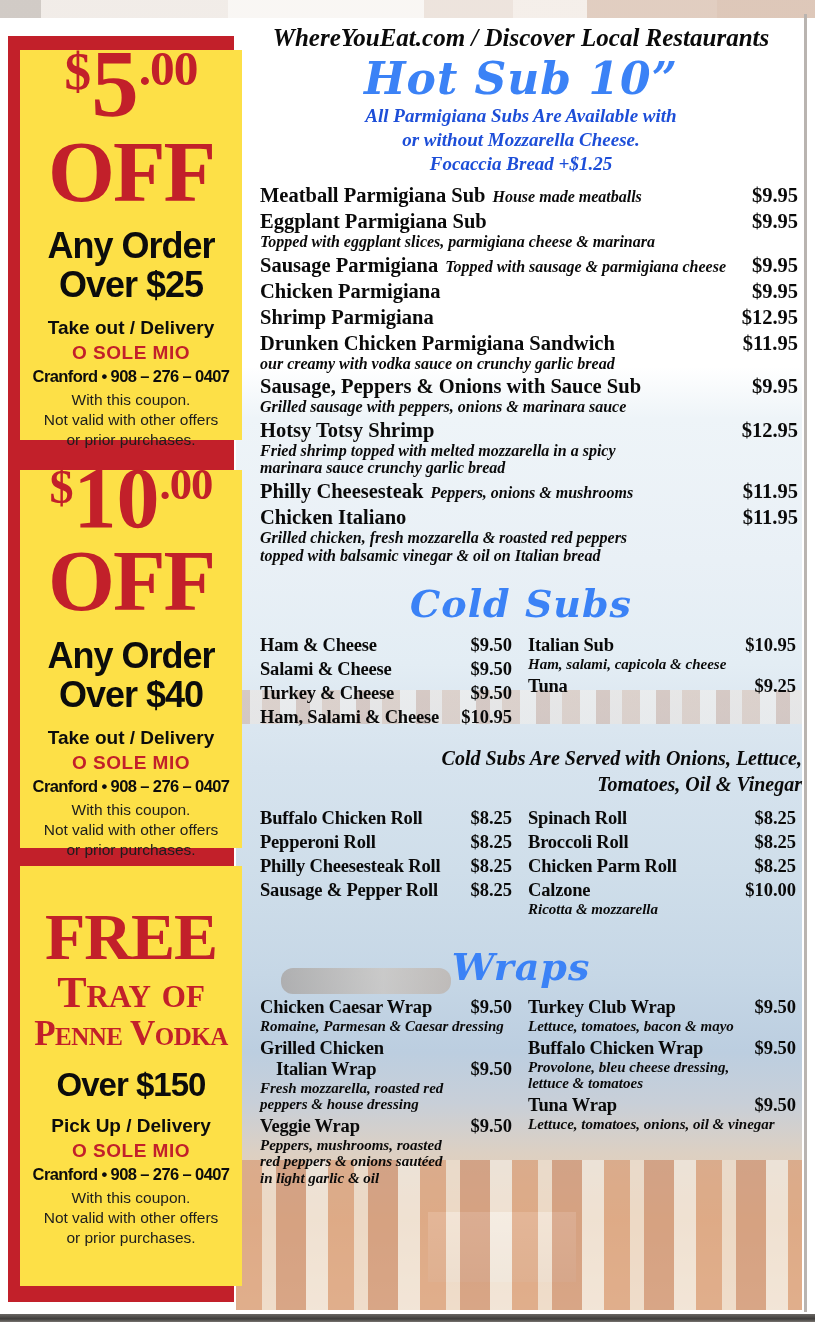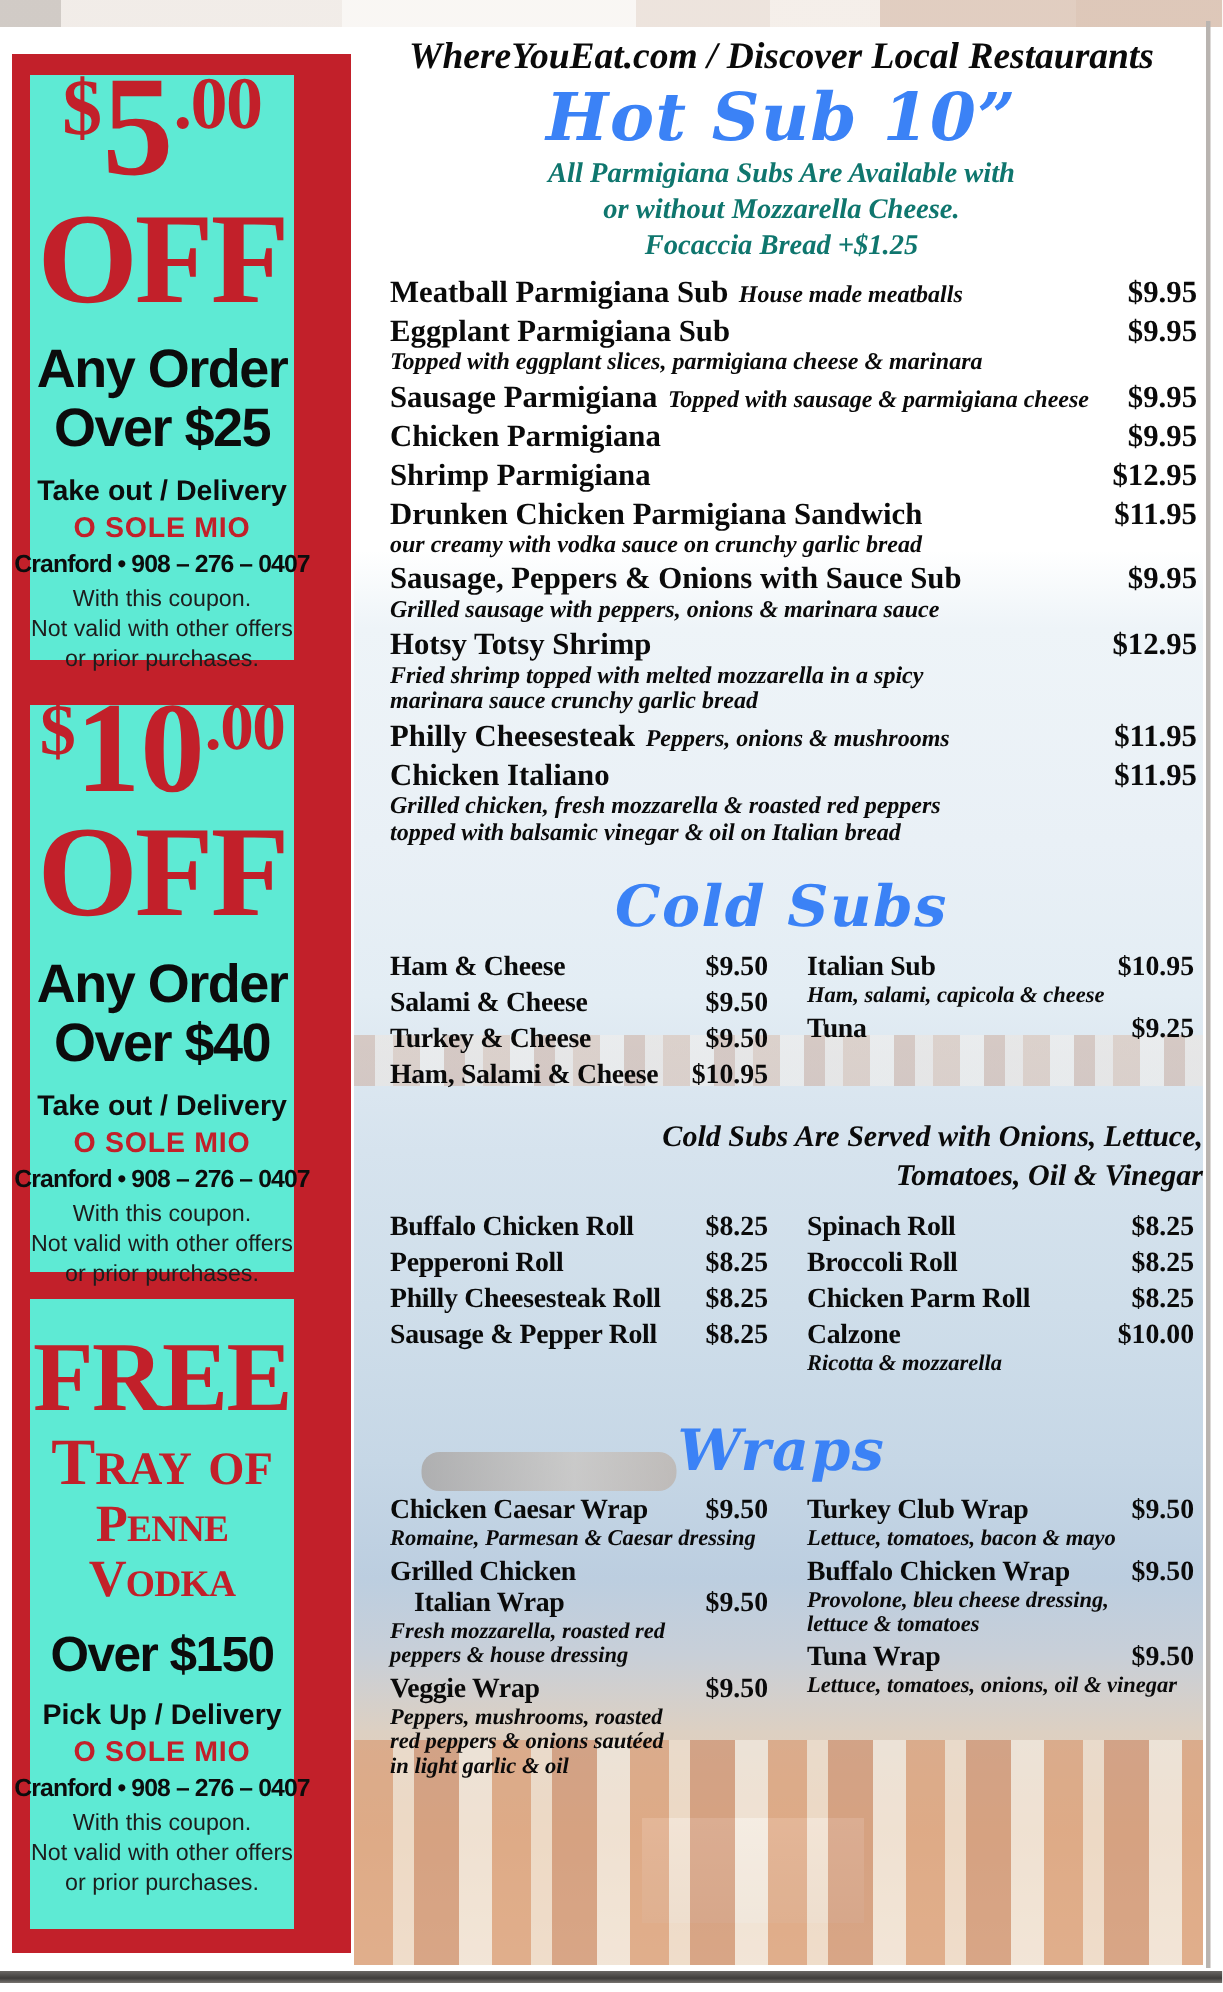"$5.00" .coupon { background: #5eead4 -> #fde047; width: 176px -> 222px }
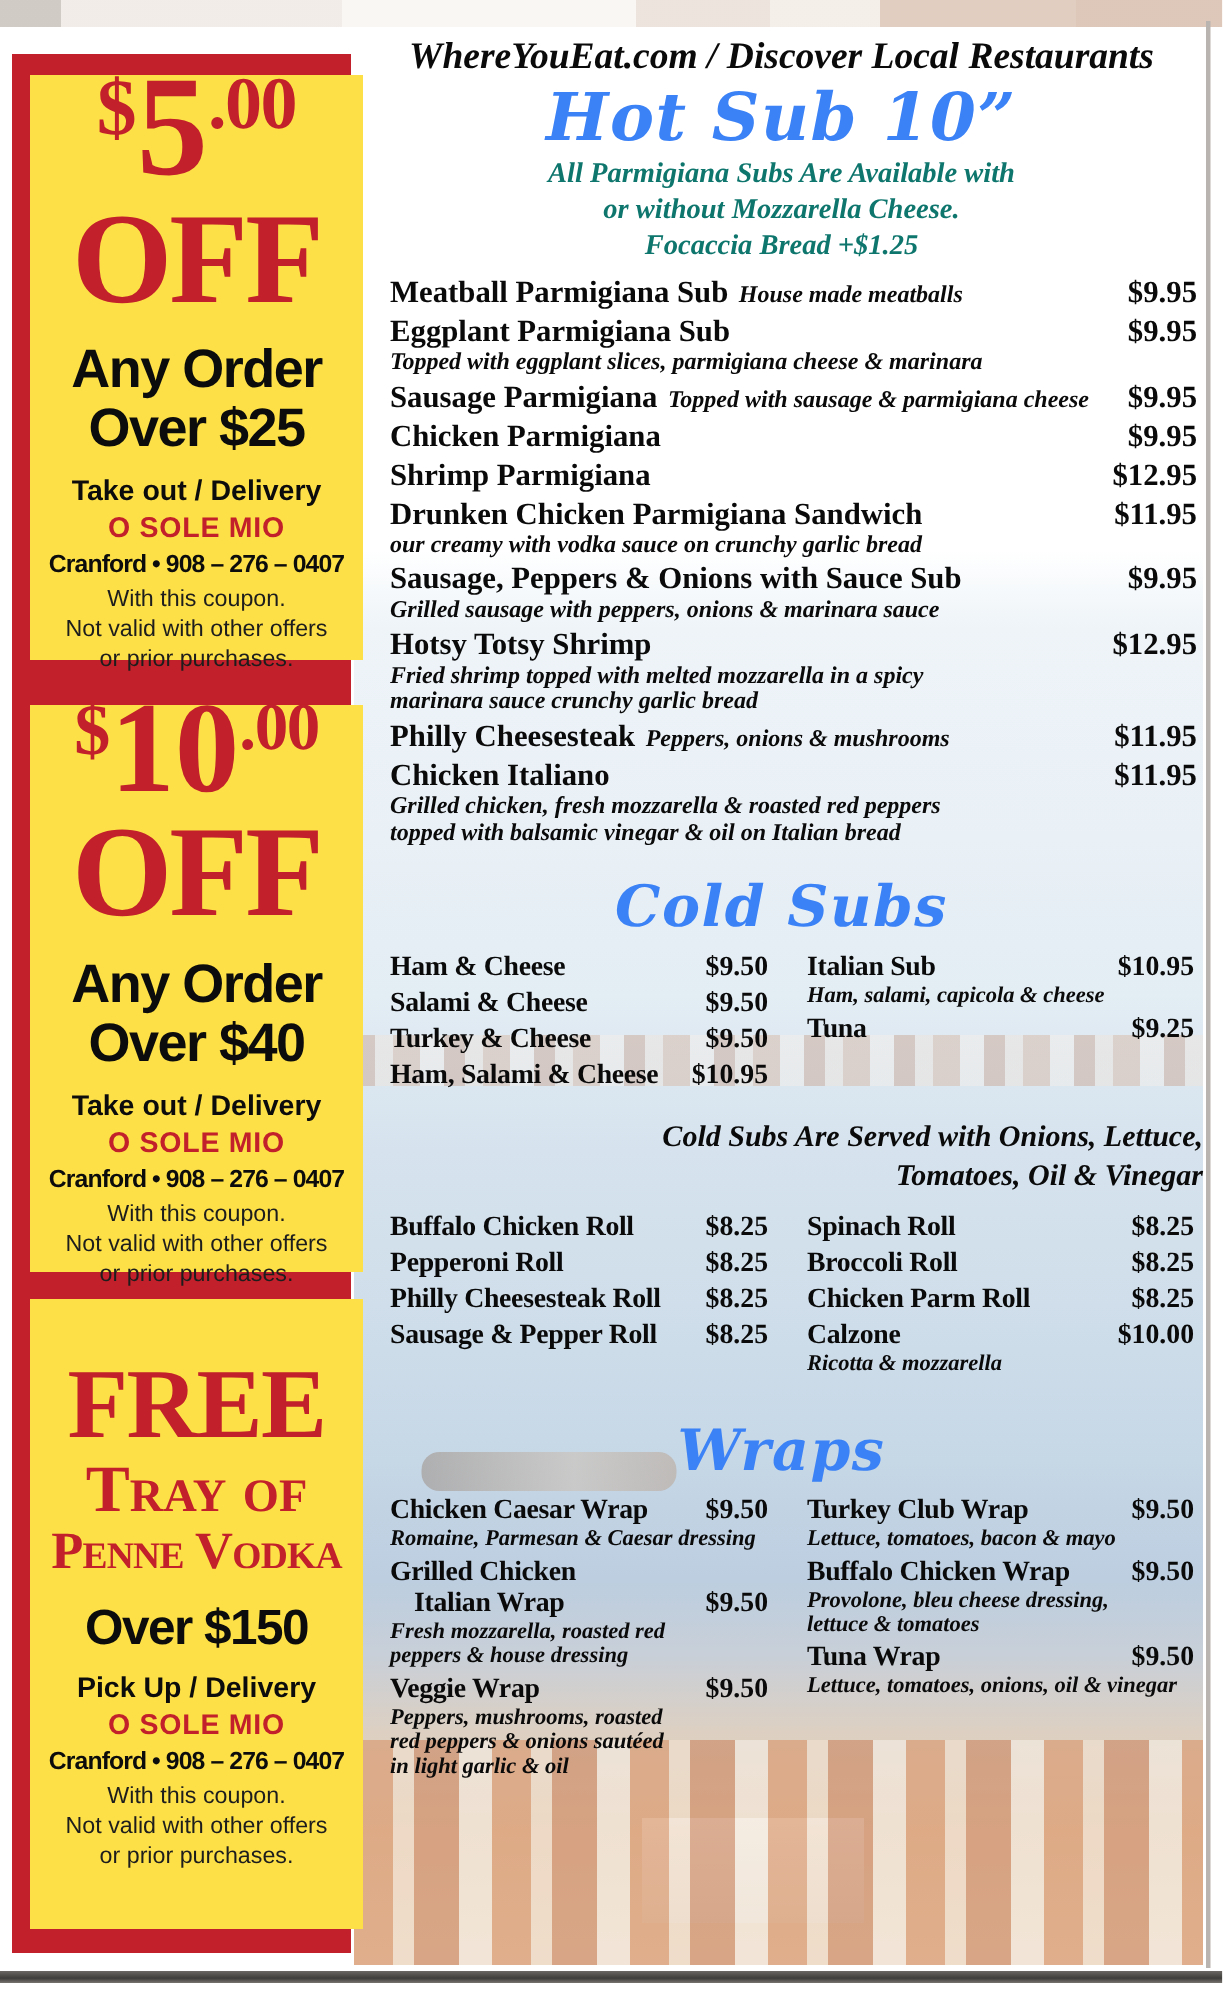"All Parmigiana Subs Are Available" .subtitle { color: #0f766e -> #1d4ed8 }
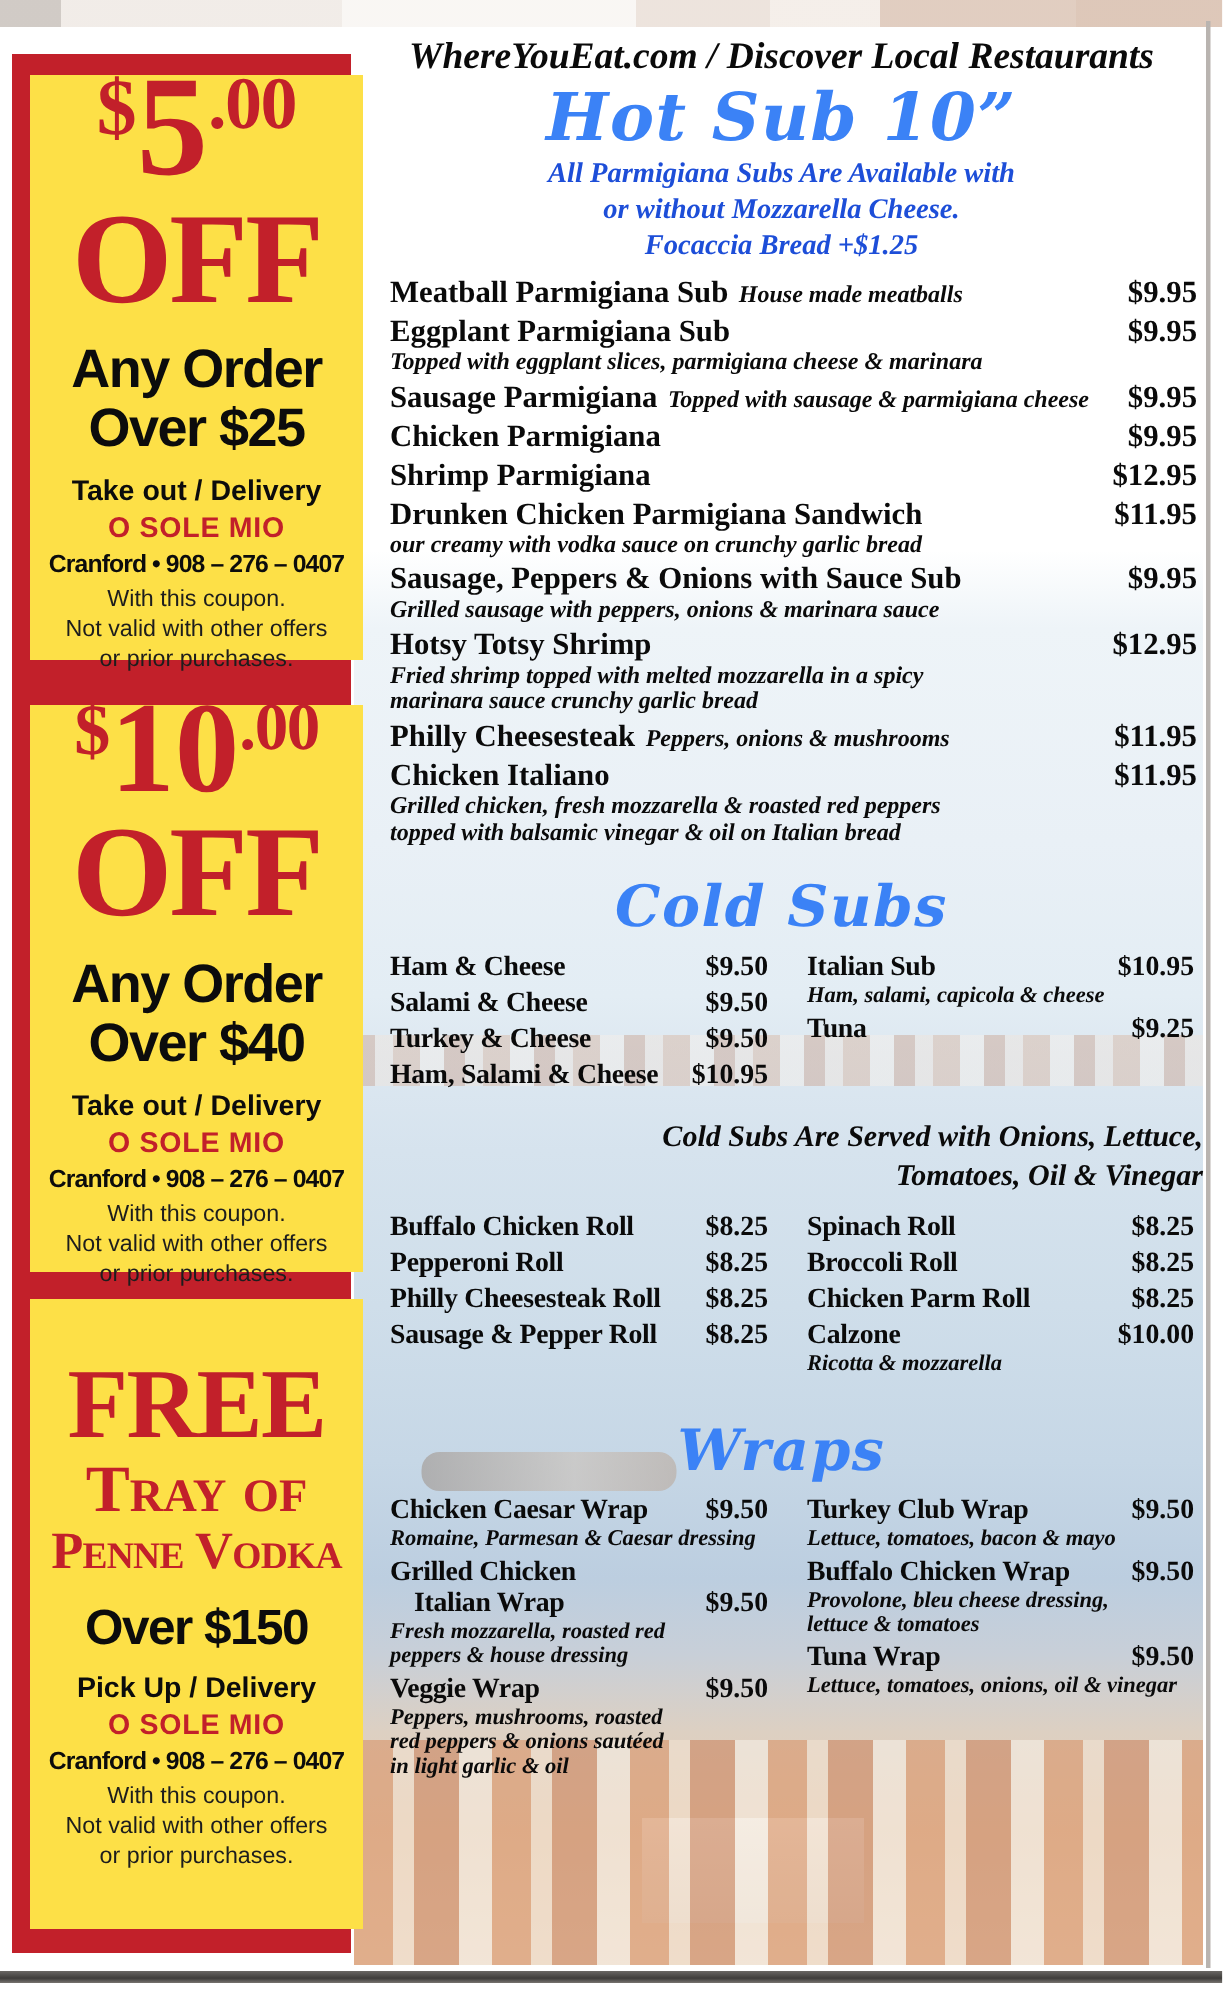"Ham & Cheese" .col-l { margin-right: 26px -> 16px }
